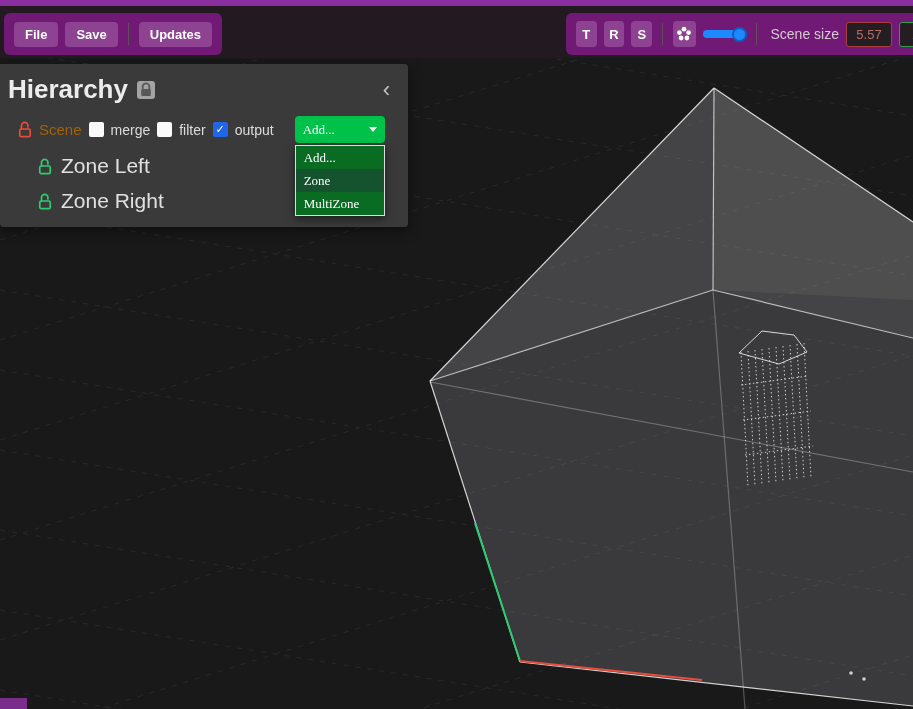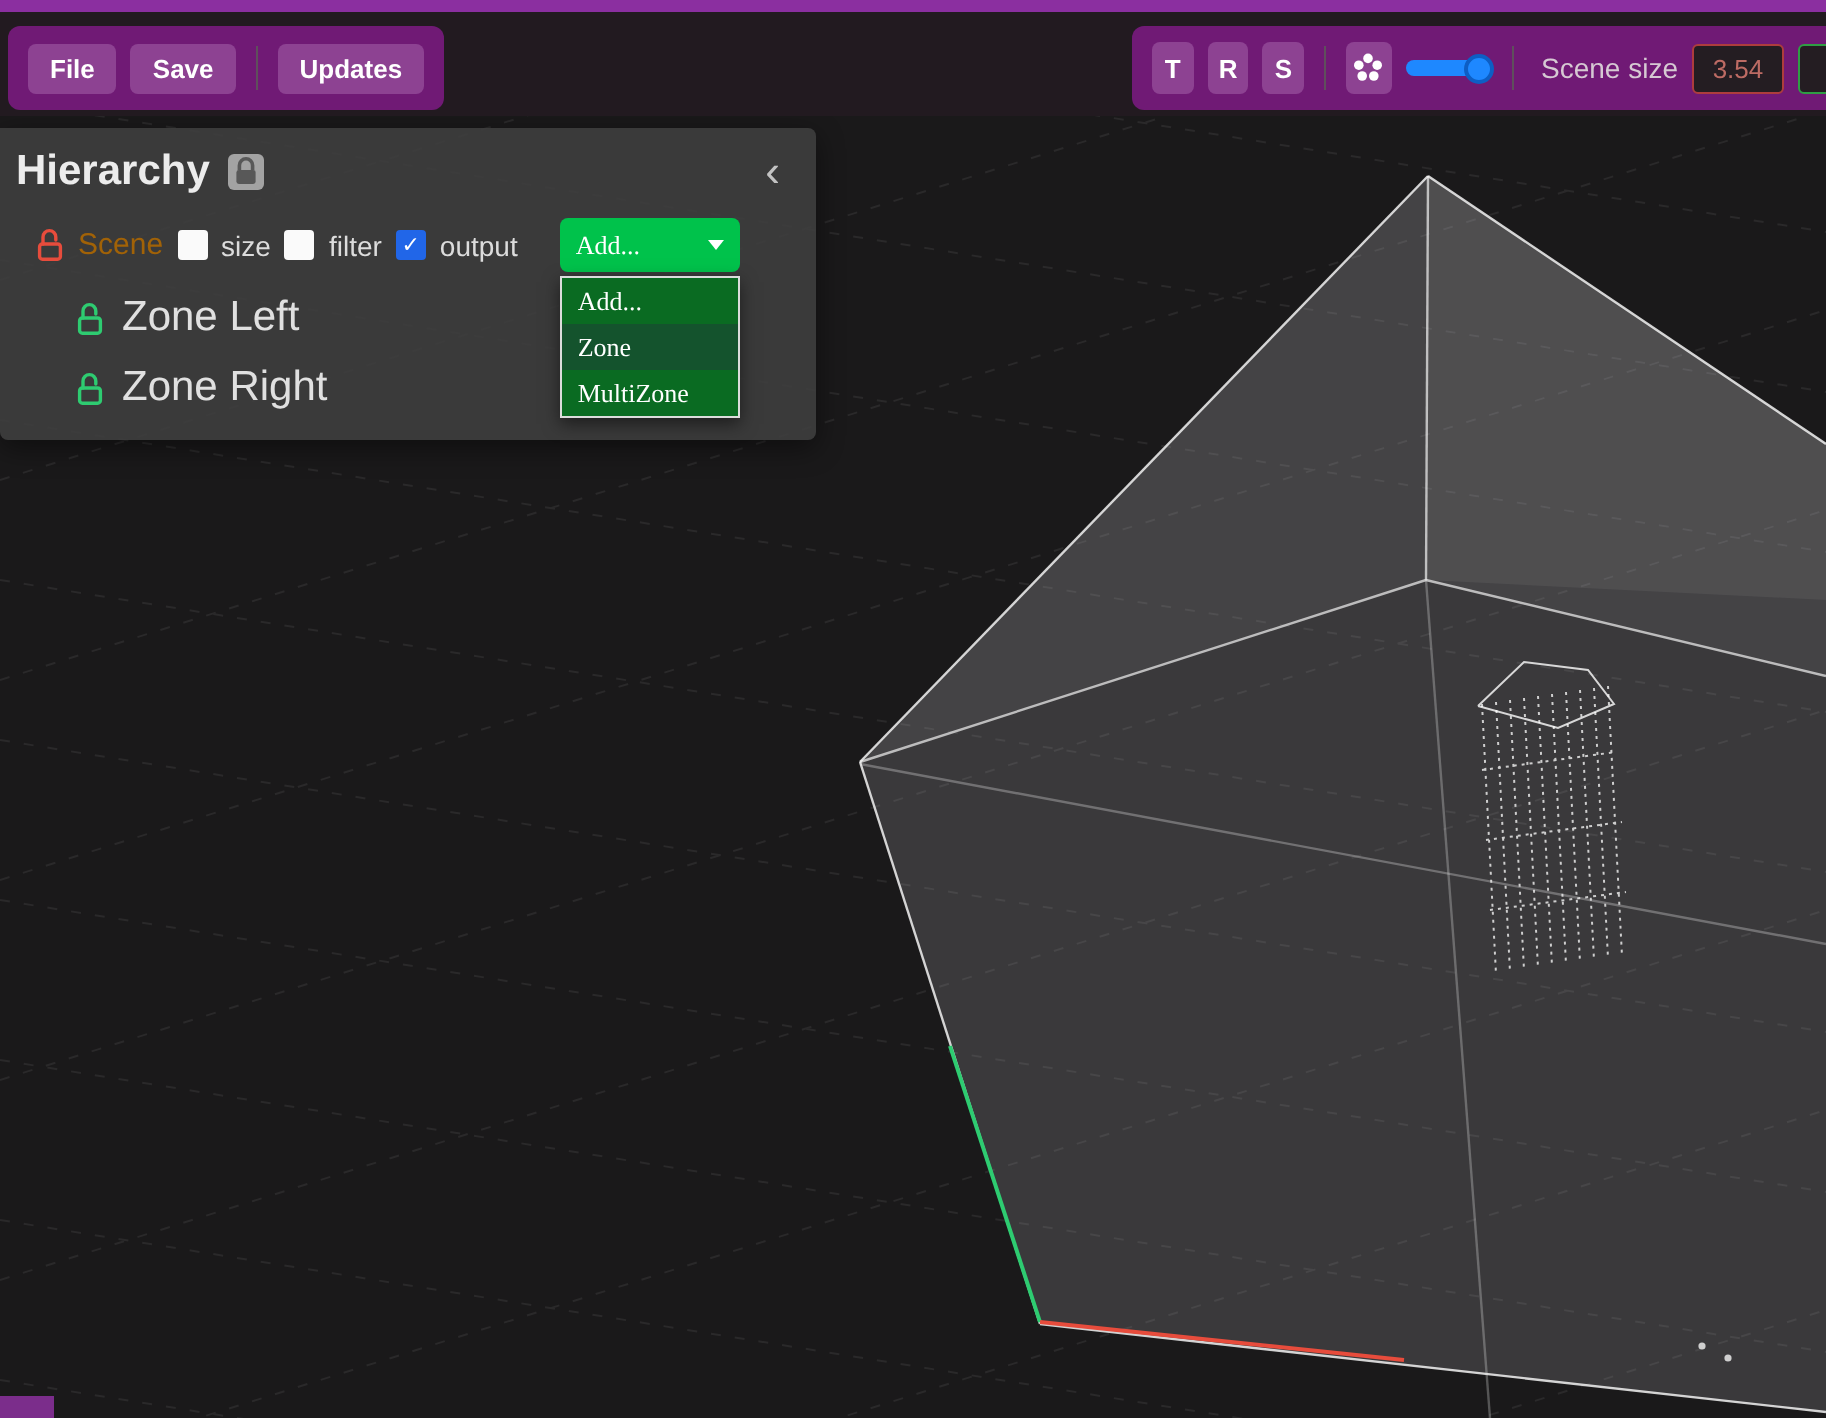"3.54" div.value-box { text: 3.54 -> 5.57 }
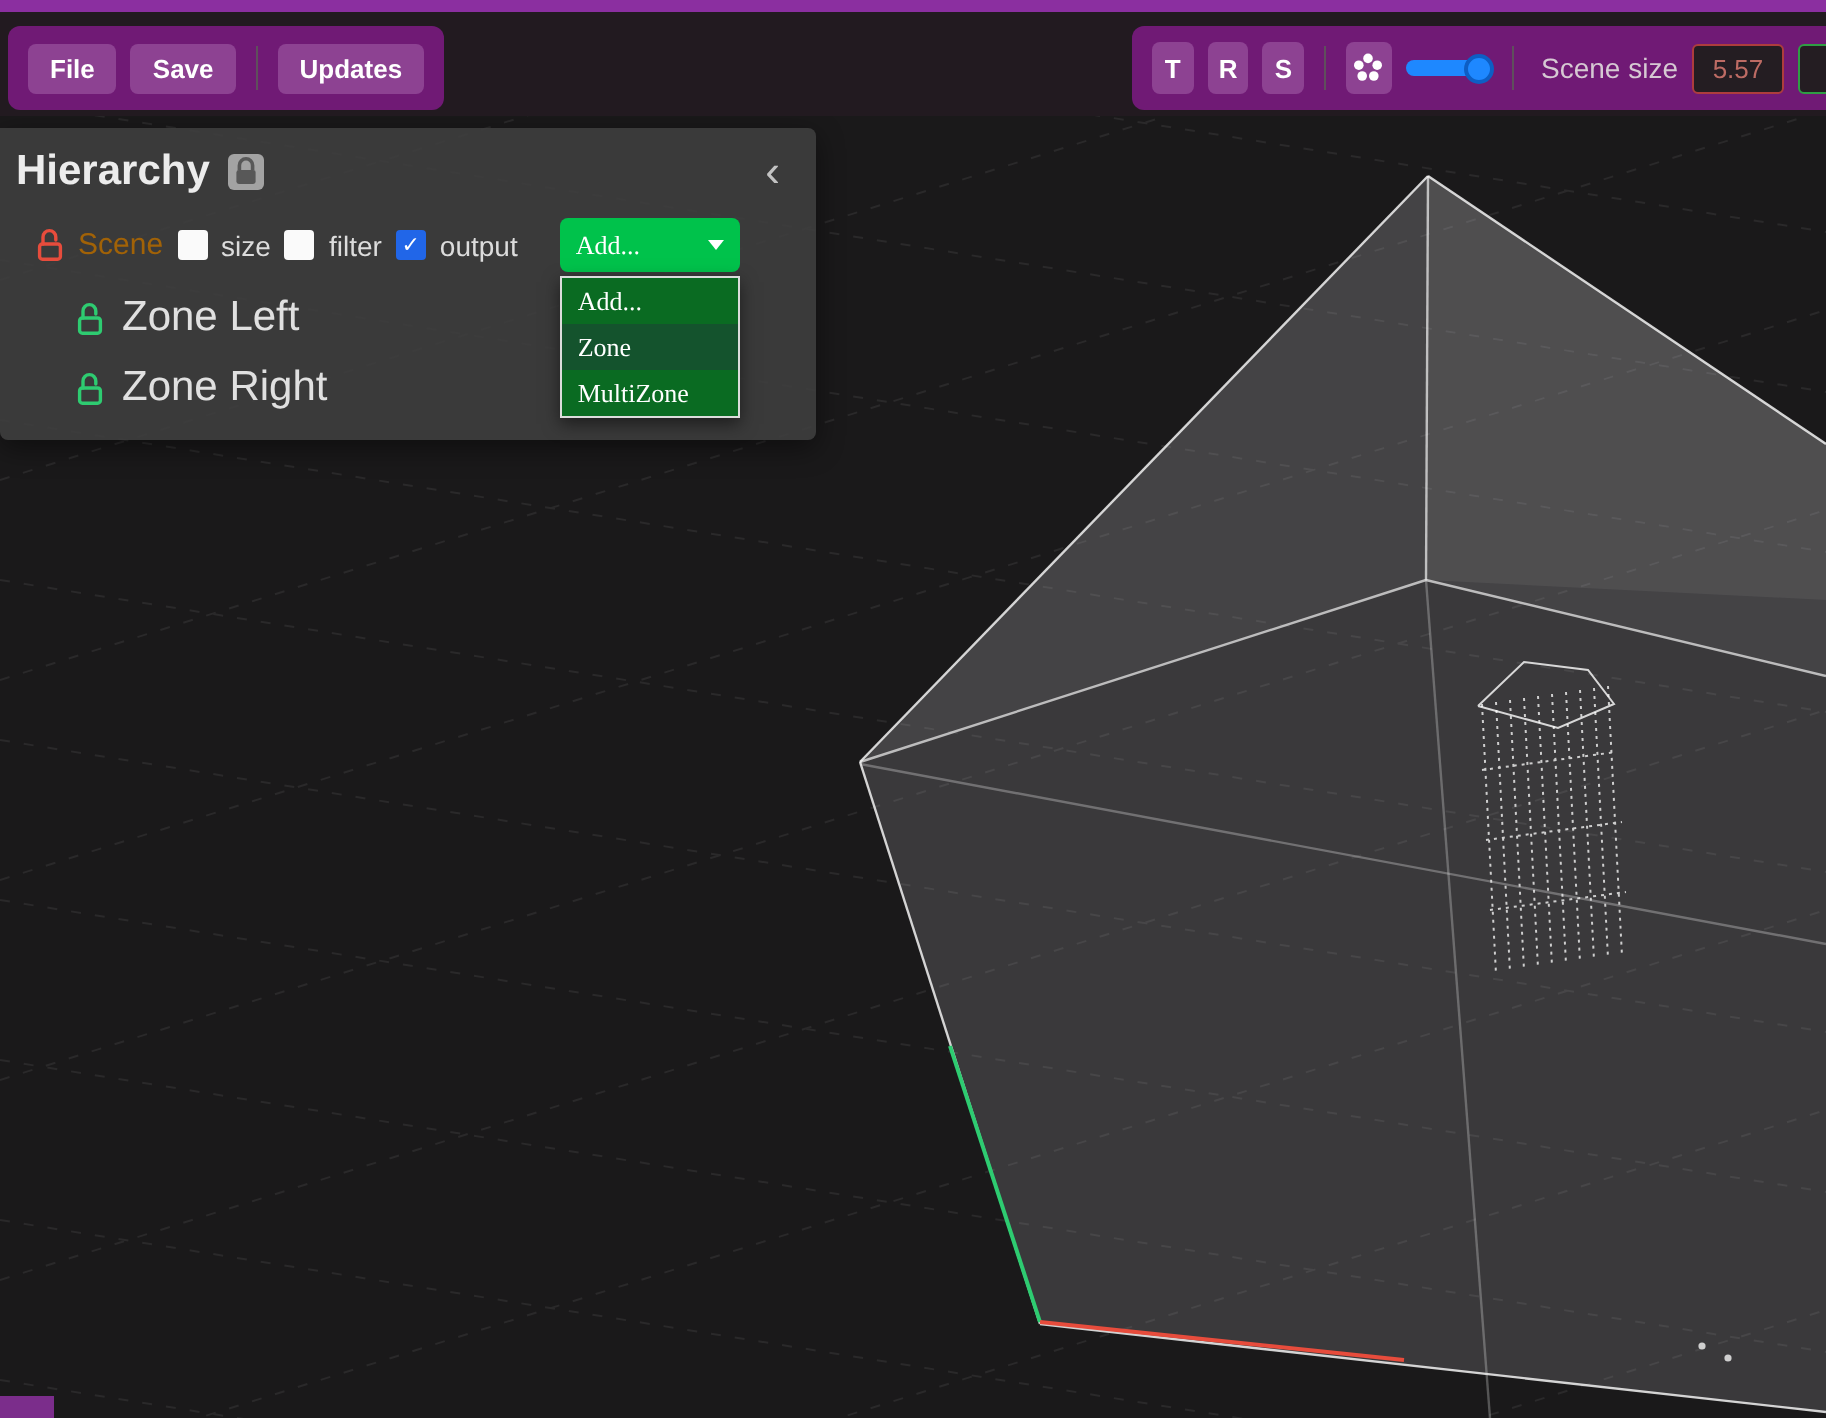"Hierarchy" .h-title { font-size: 21px -> 26px }
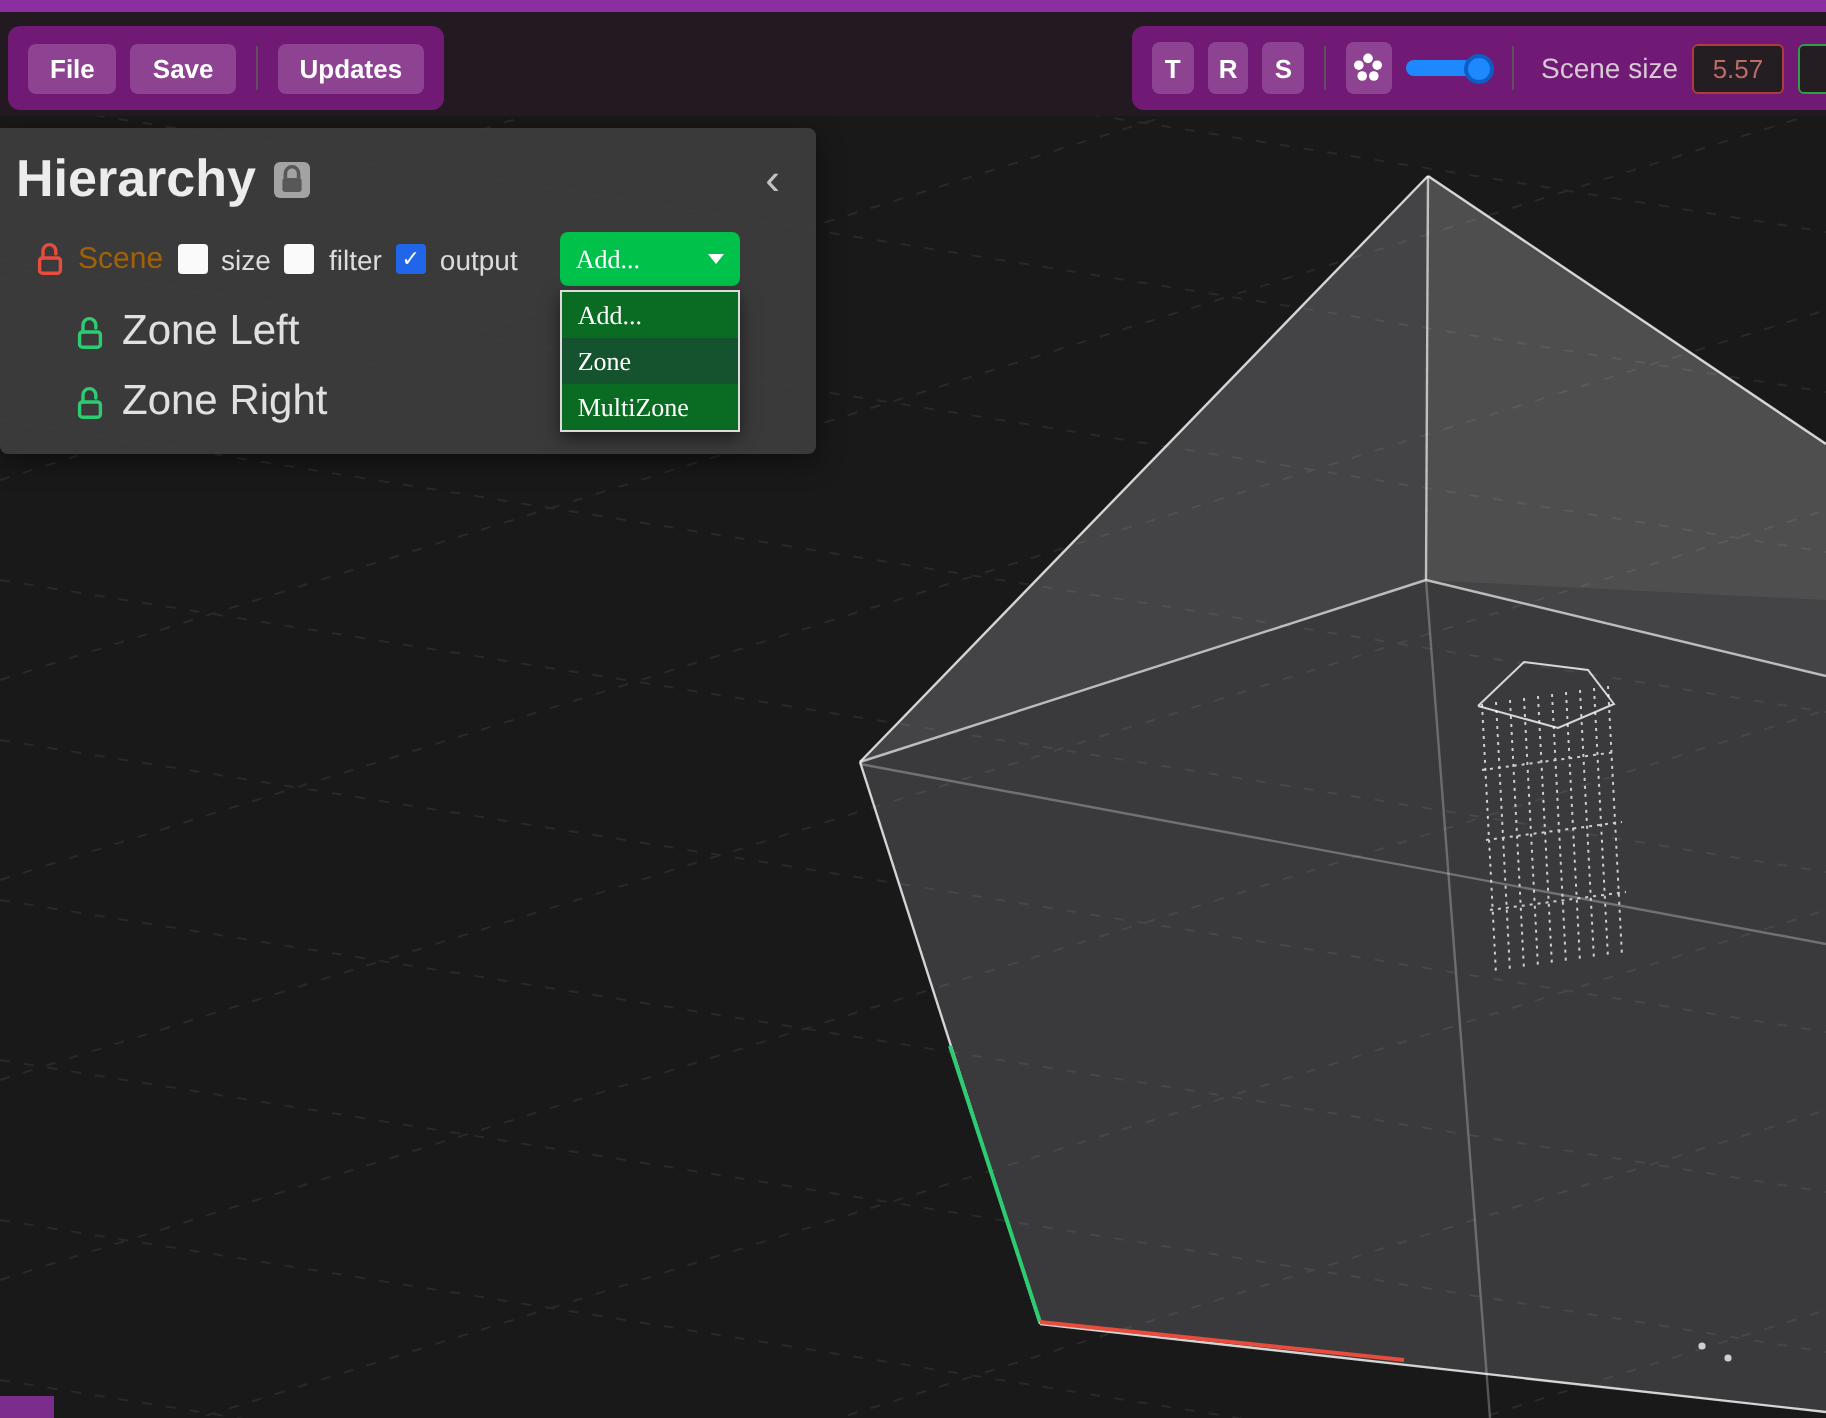"size" span.cb-label { text: size -> merge }
